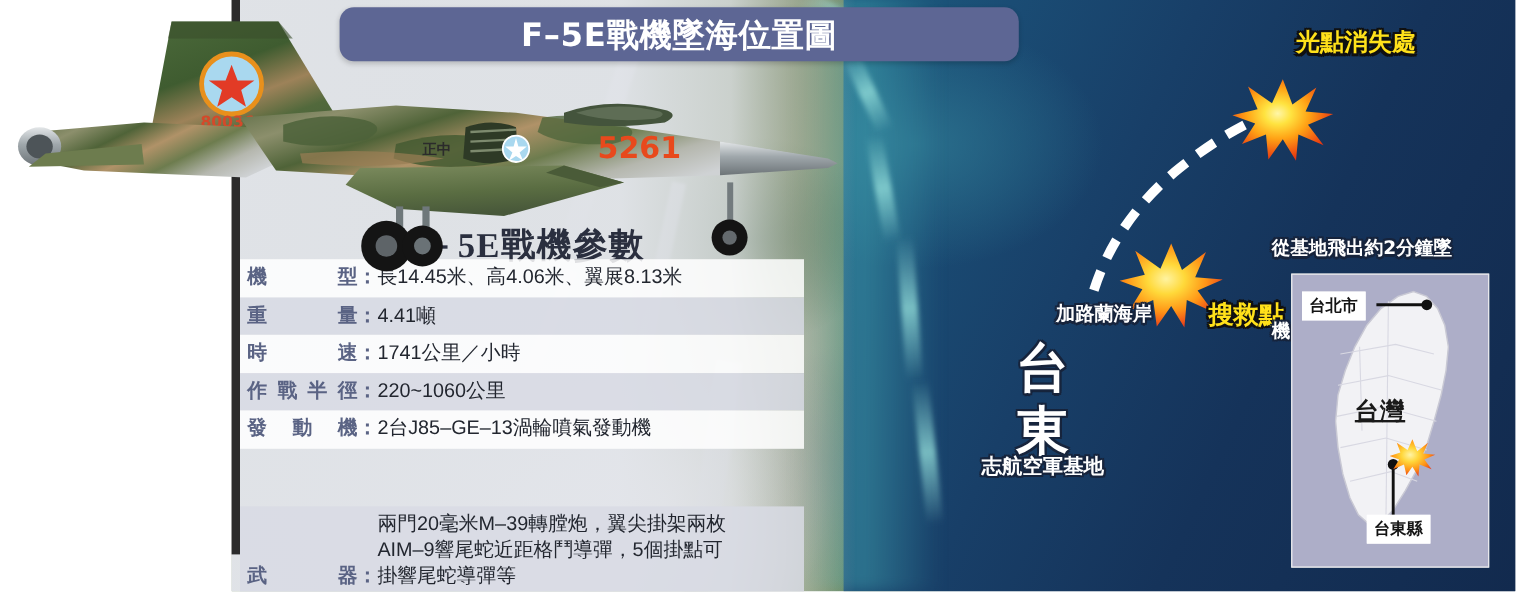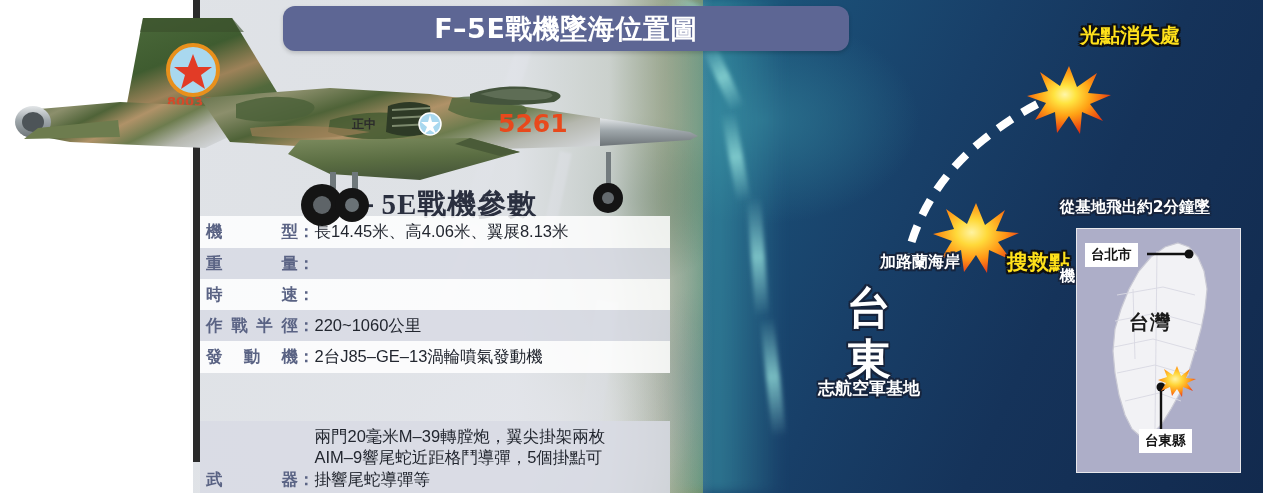"4.41噸" div.spec-value { html: none -> <div>4.41噸</div> }
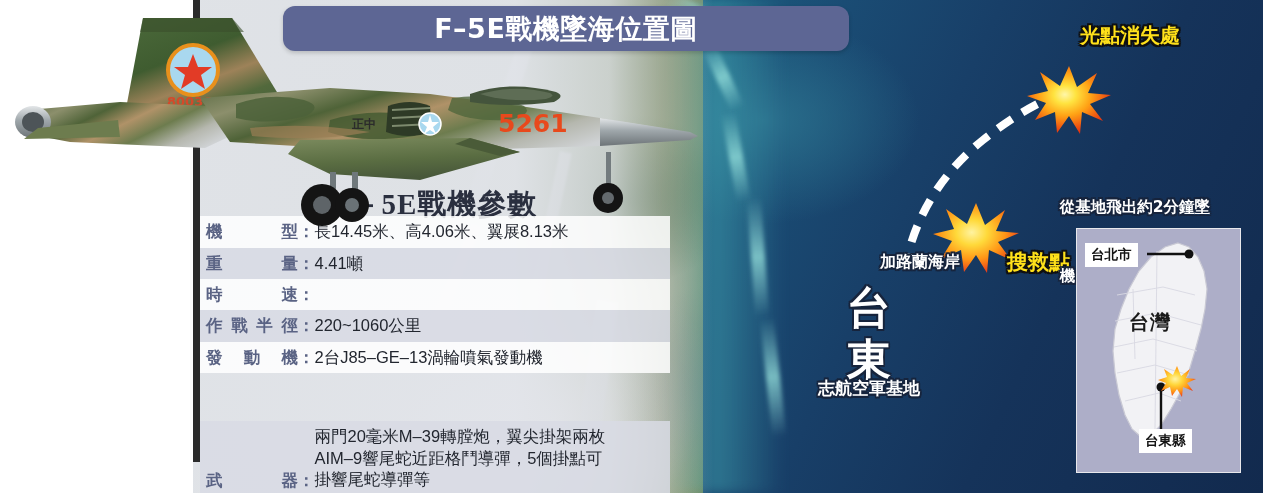"1741公里／小時" div.spec-value { html: none -> <div>1741公里／小時</div> }
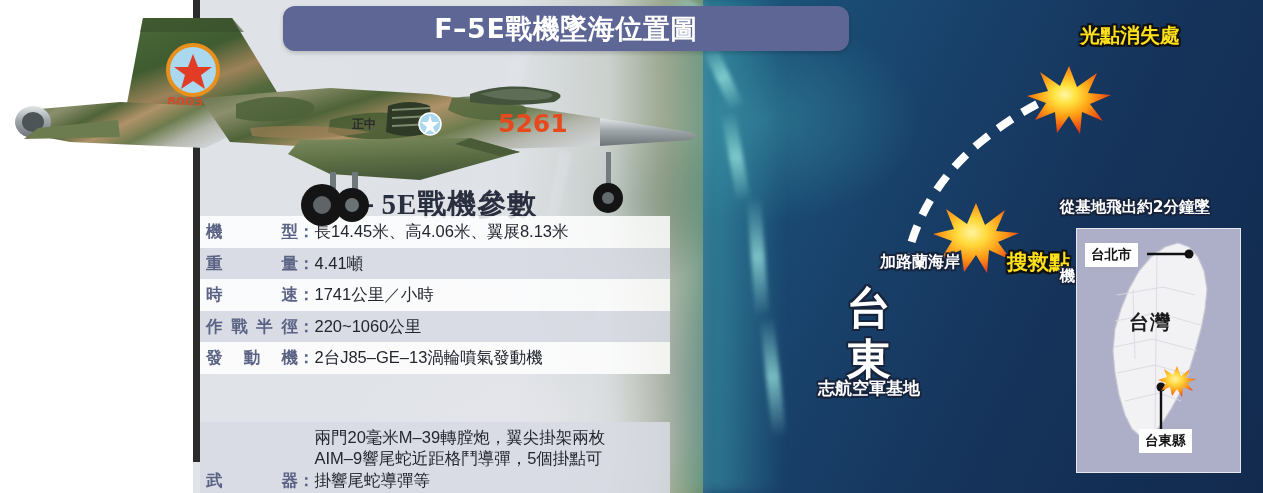"台灣" #inset-taiwan { text-decoration: none -> underline; top: 80px -> 100px }
